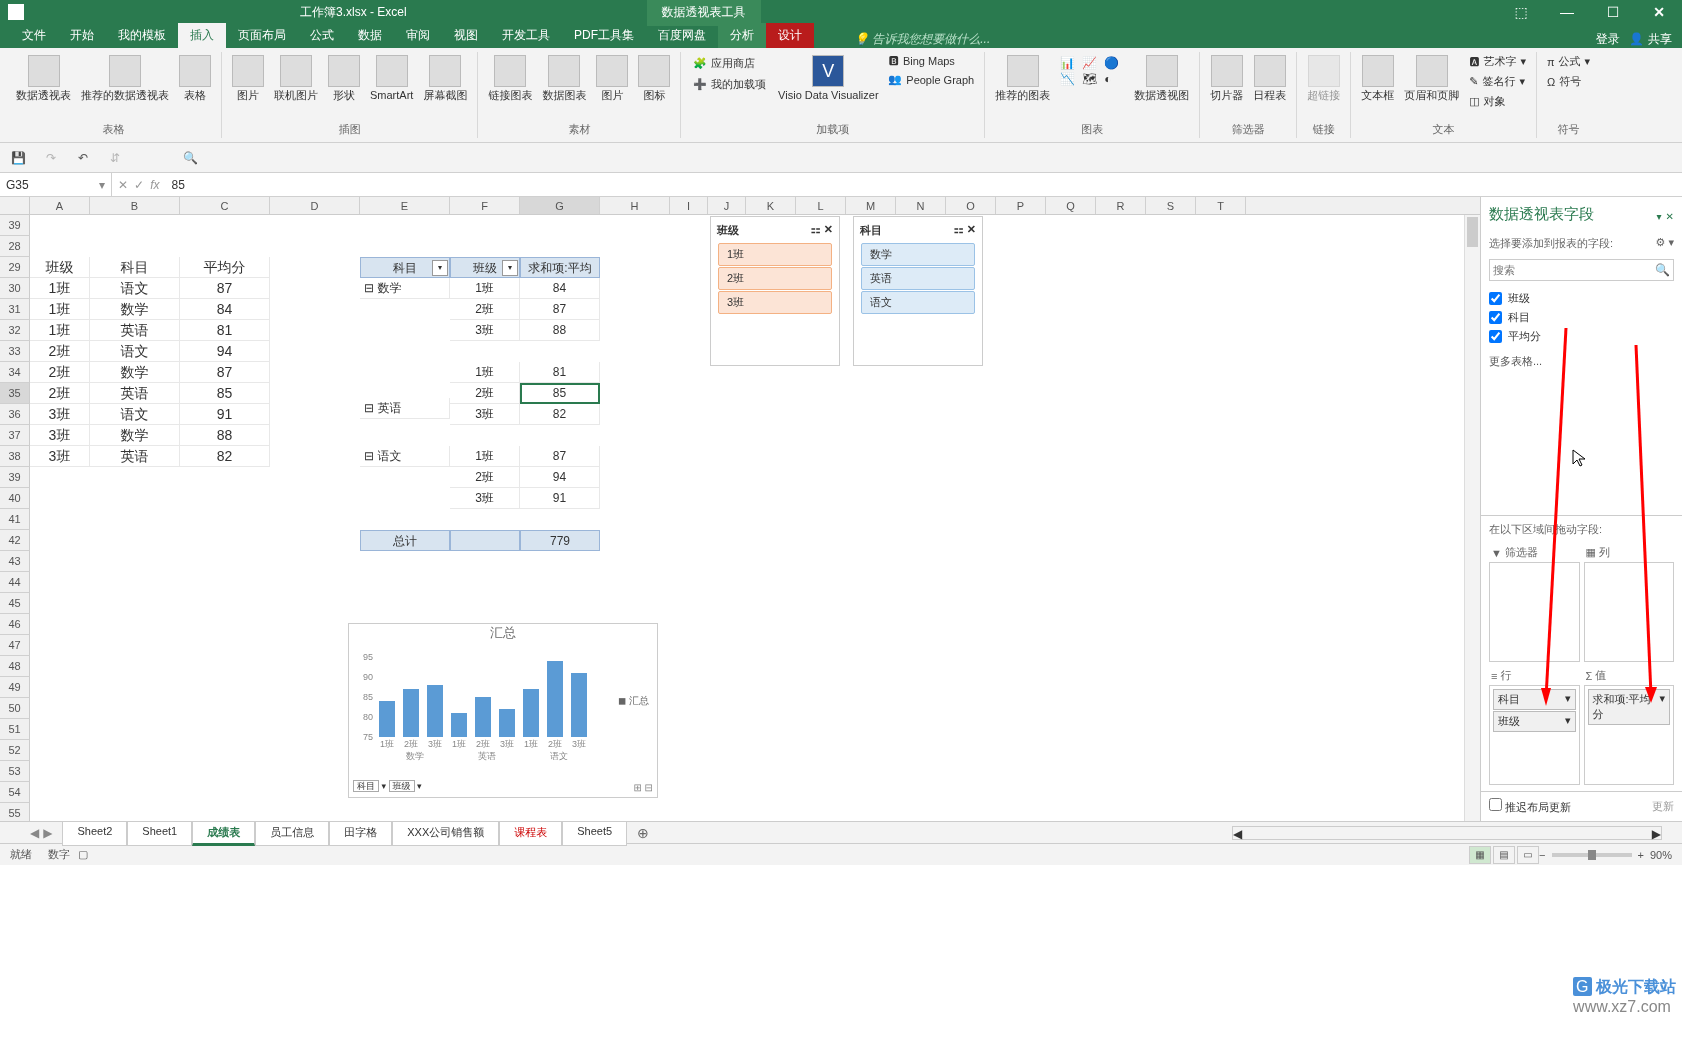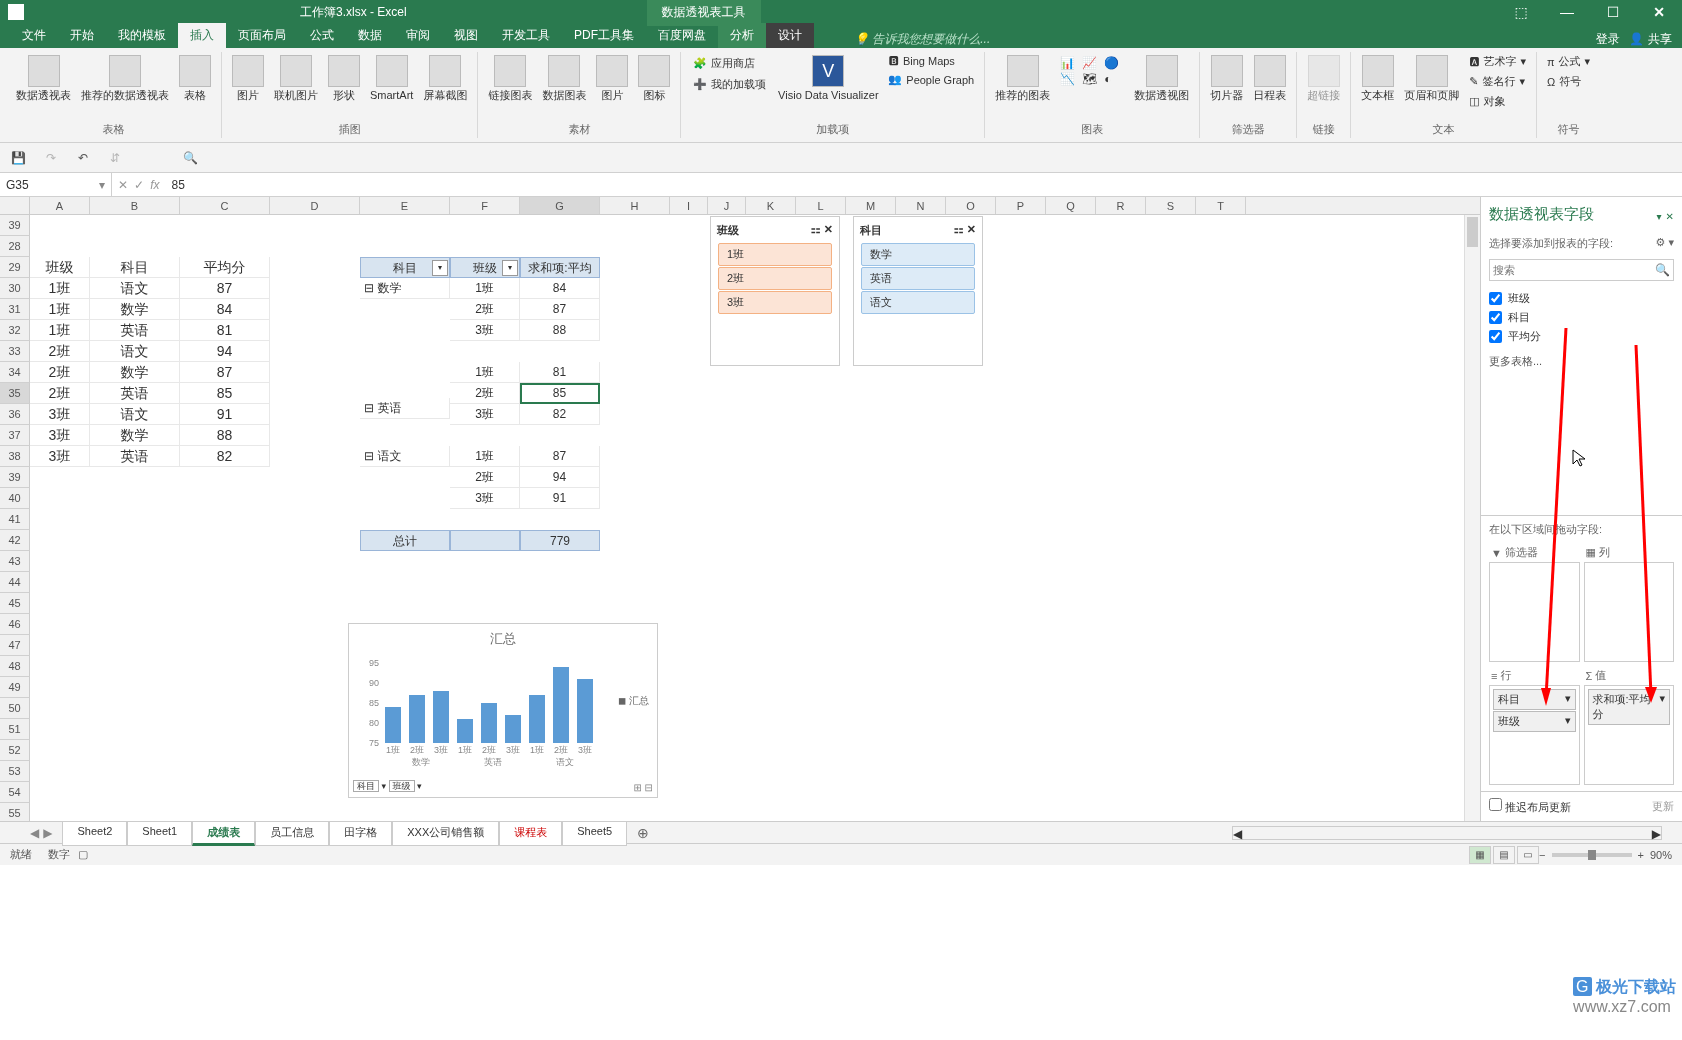"设计" span.tab { background: #404040 -> #b91c1c }
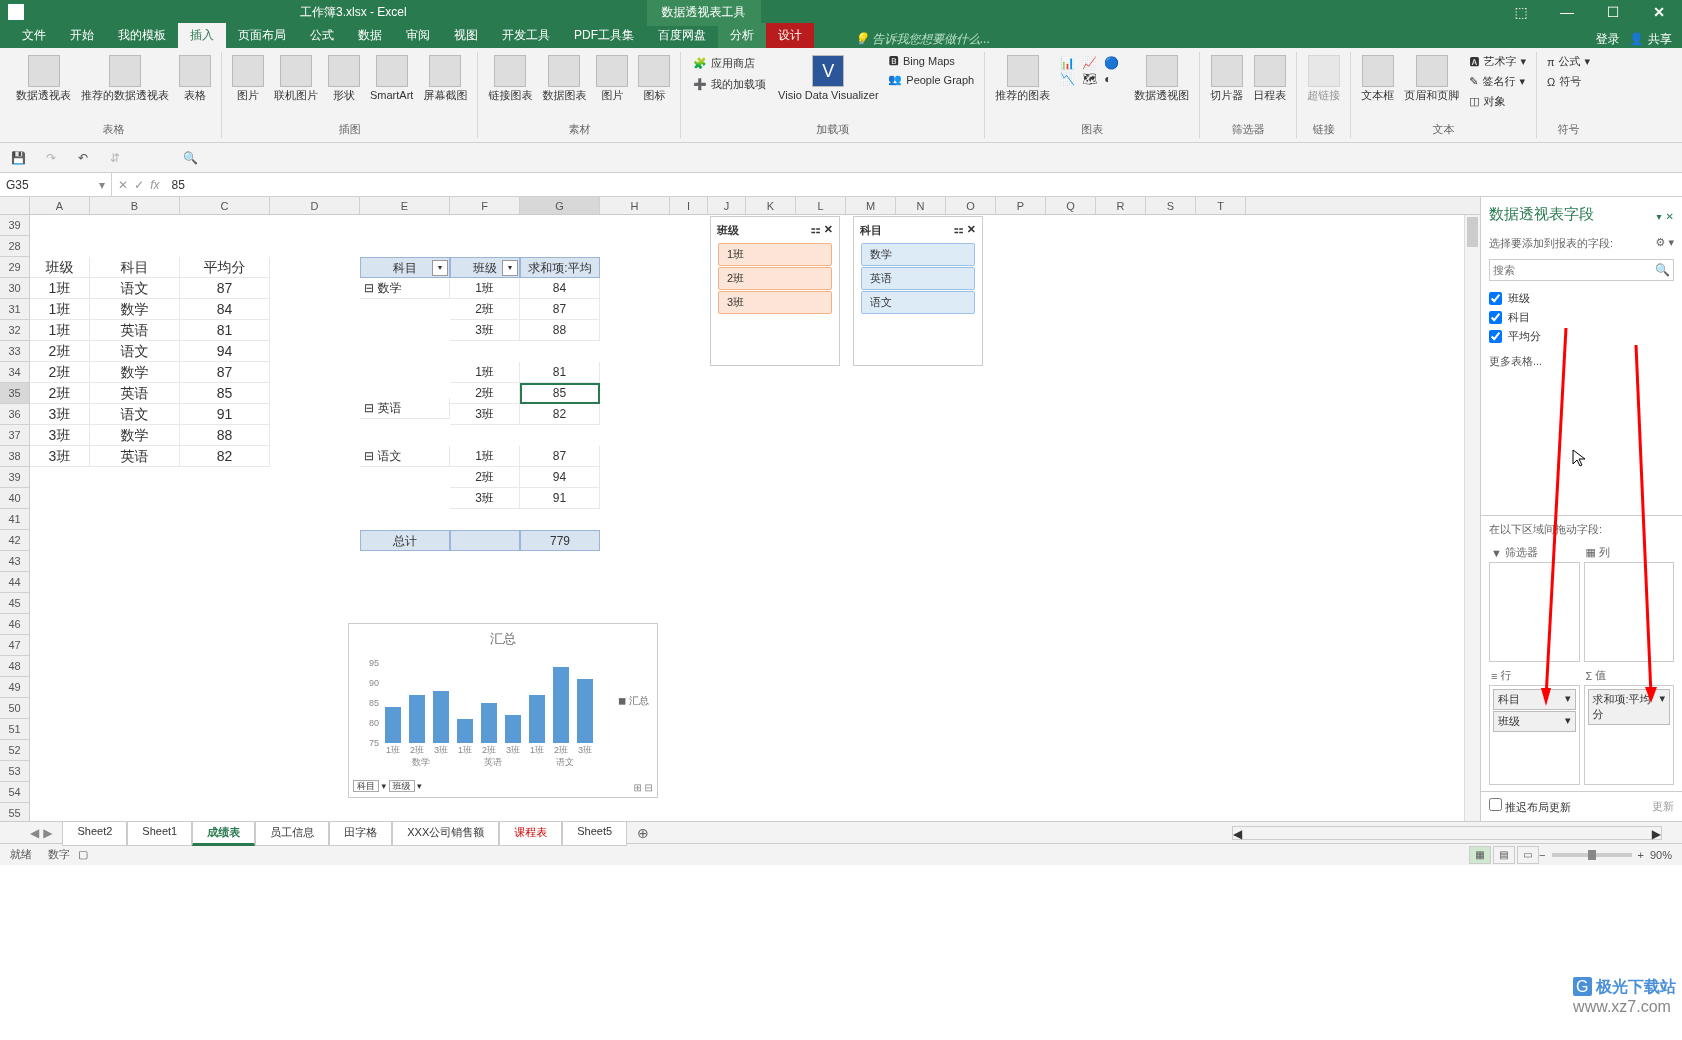"汇总" .chart-embed { padding: 6px -> 0 }
